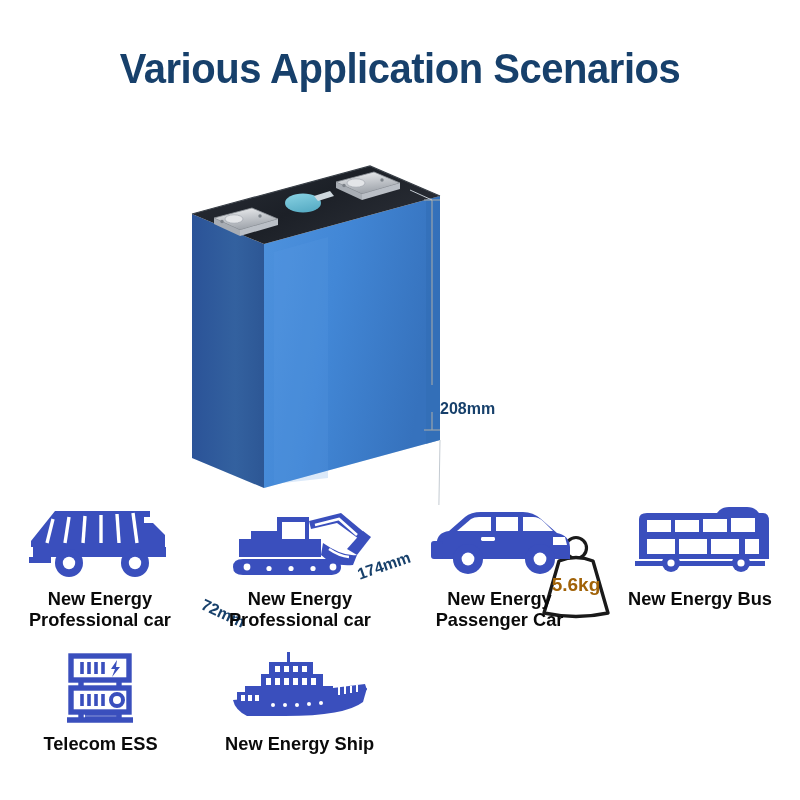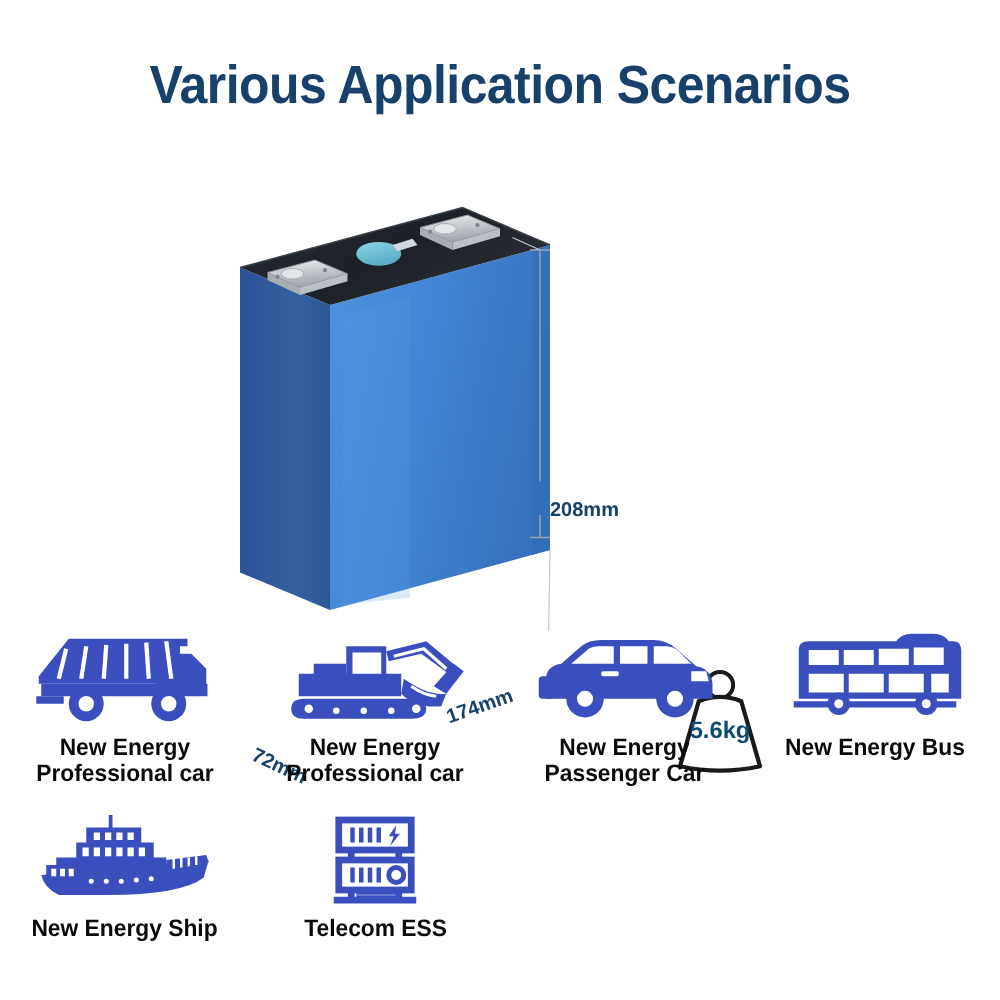"5.6kg" .weight-text { color: #0c4a6e -> #a16207 }
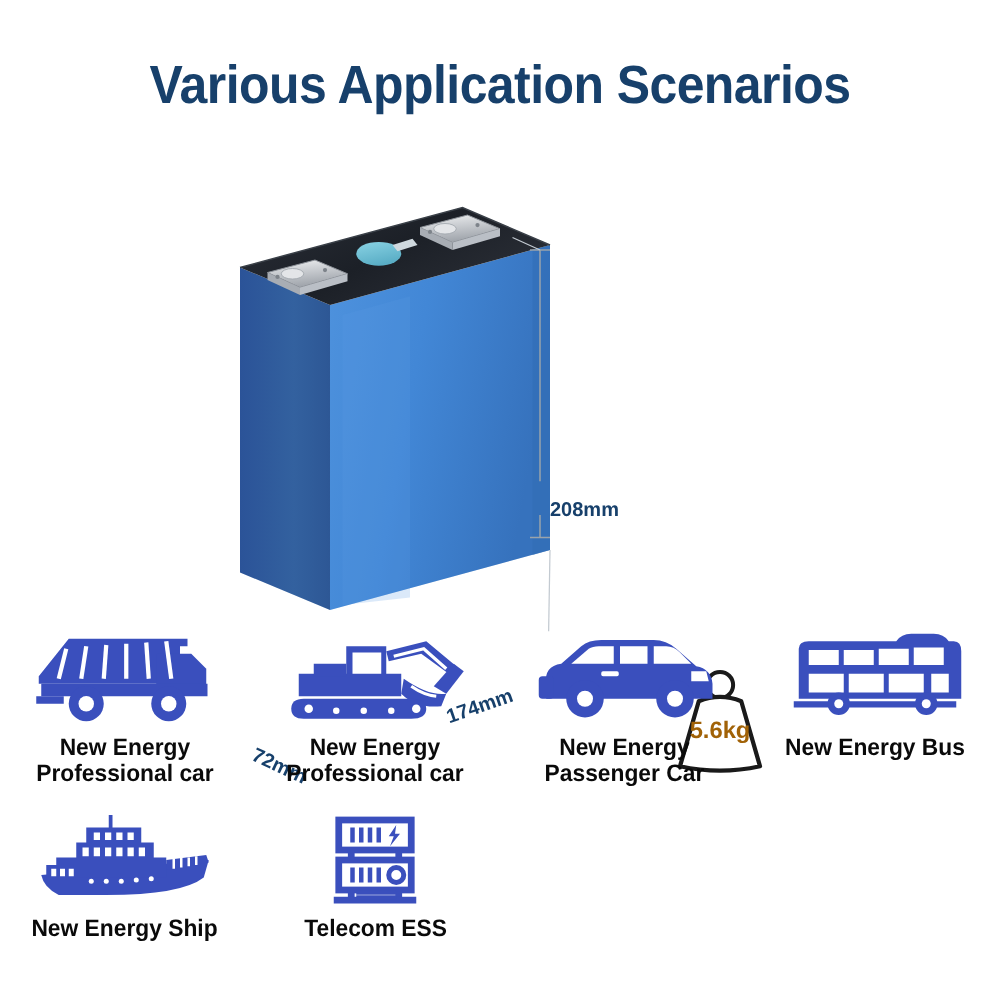"New Energy Ship" div.cell { order: before "Telecom ESS" -> after "Telecom ESS" }
